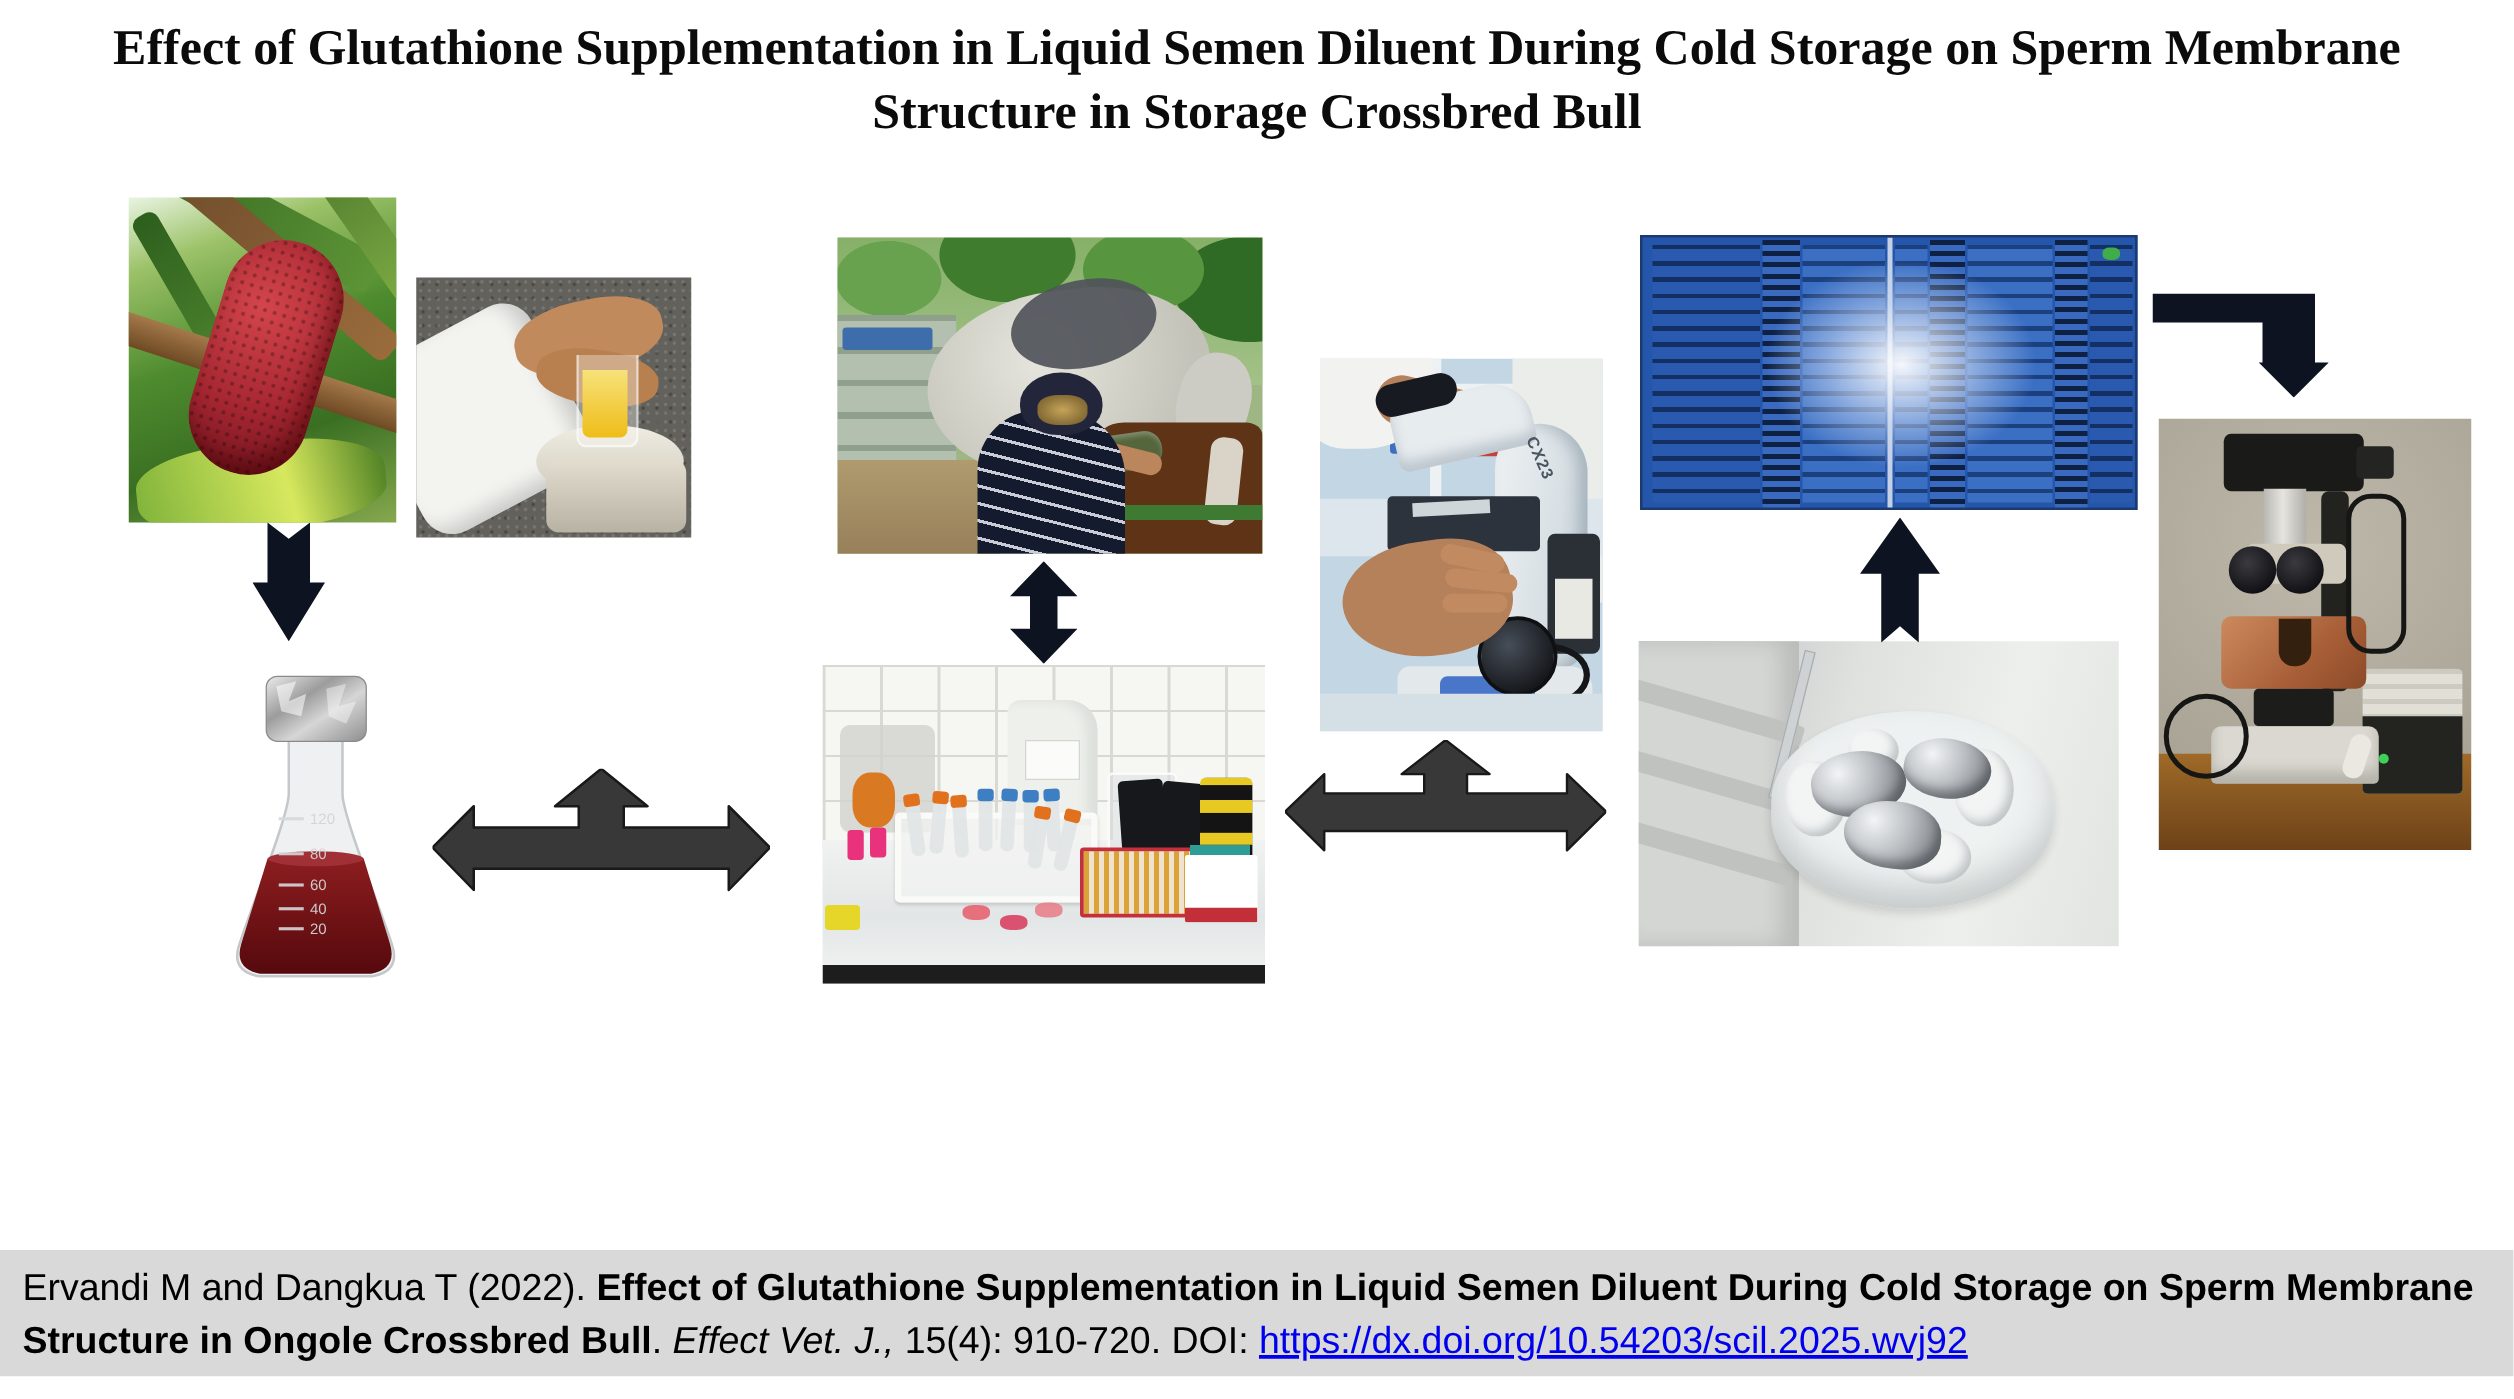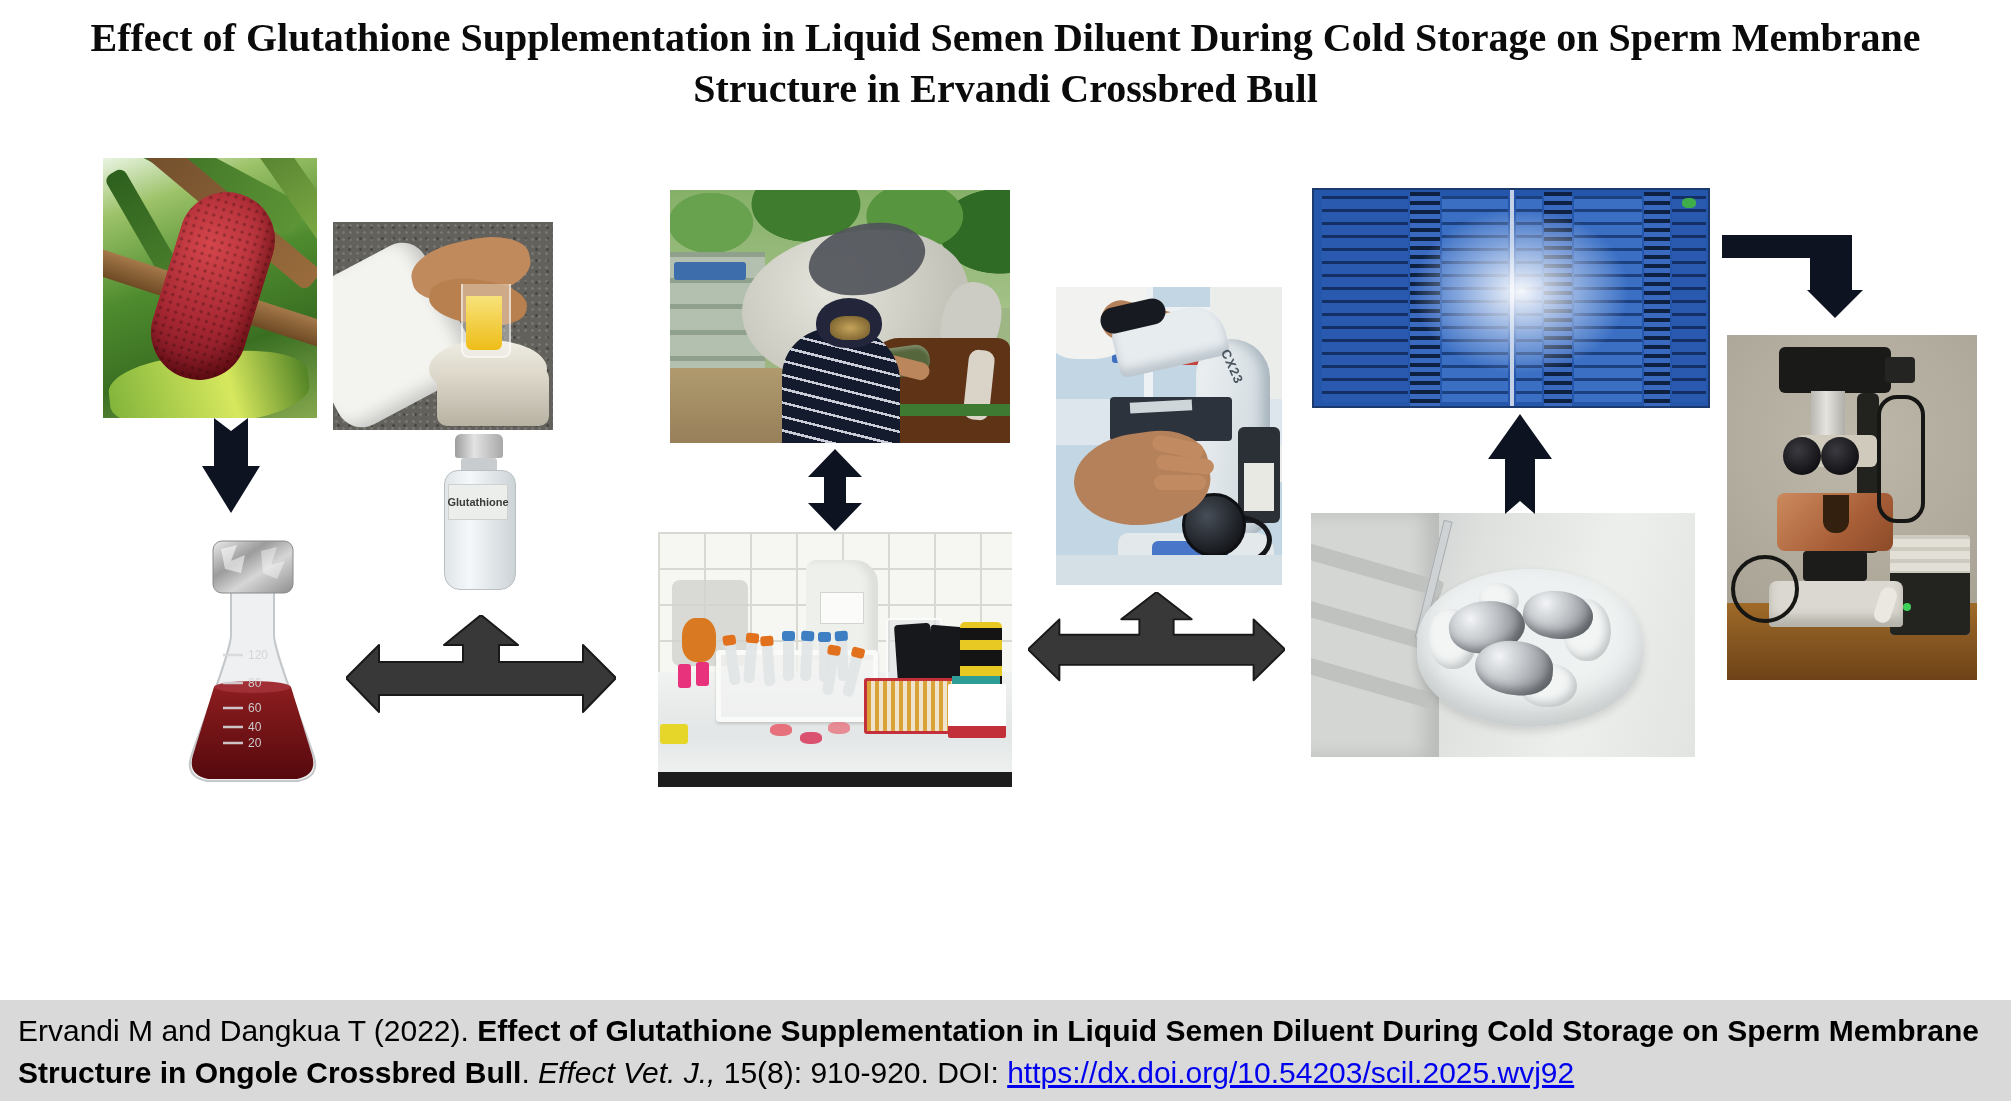"Structure in Ervandi Crossbred Bull" span { text: Ervandi -> Storage }
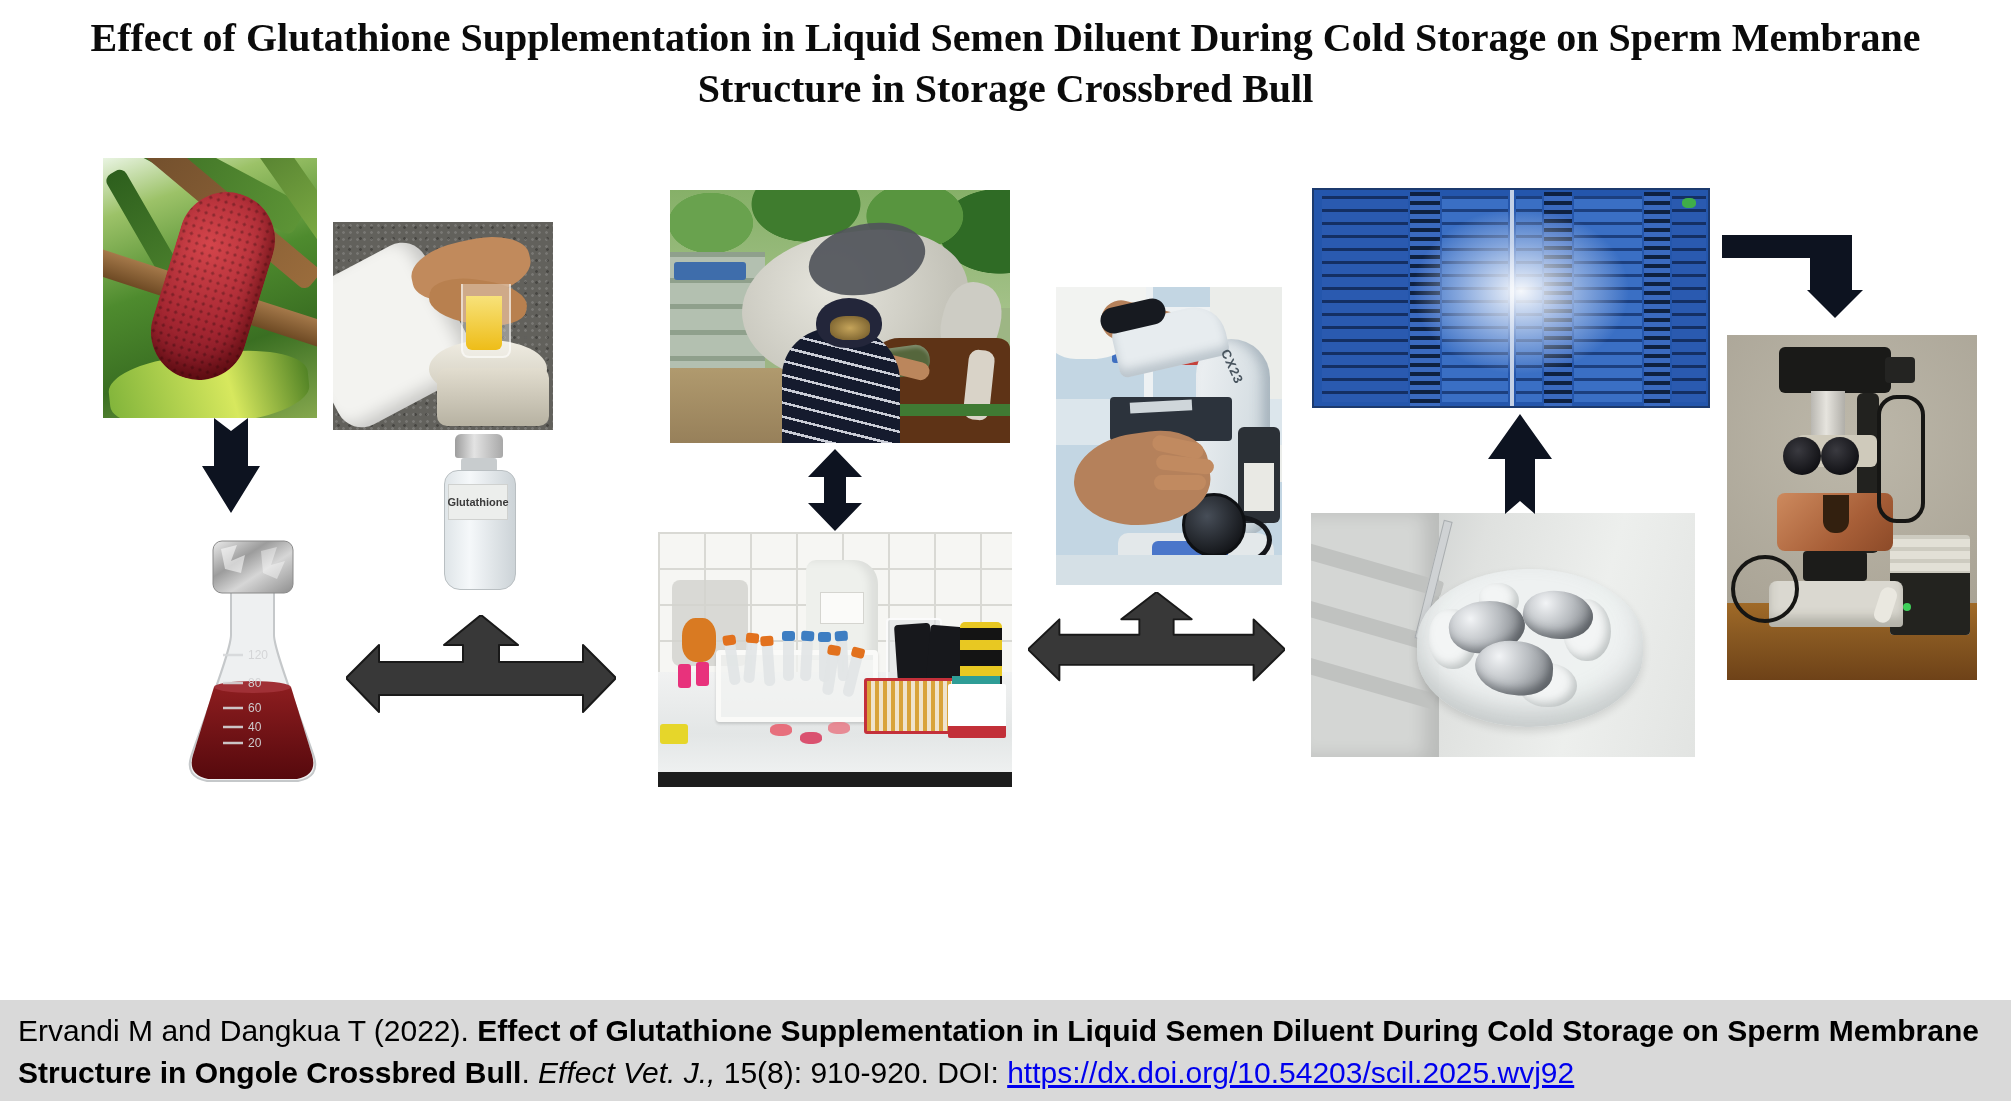"Glutathione" div.photo { html: <div> <div></div> <div></div> <div></div> <div>Glutathione</div> </div> -> none }
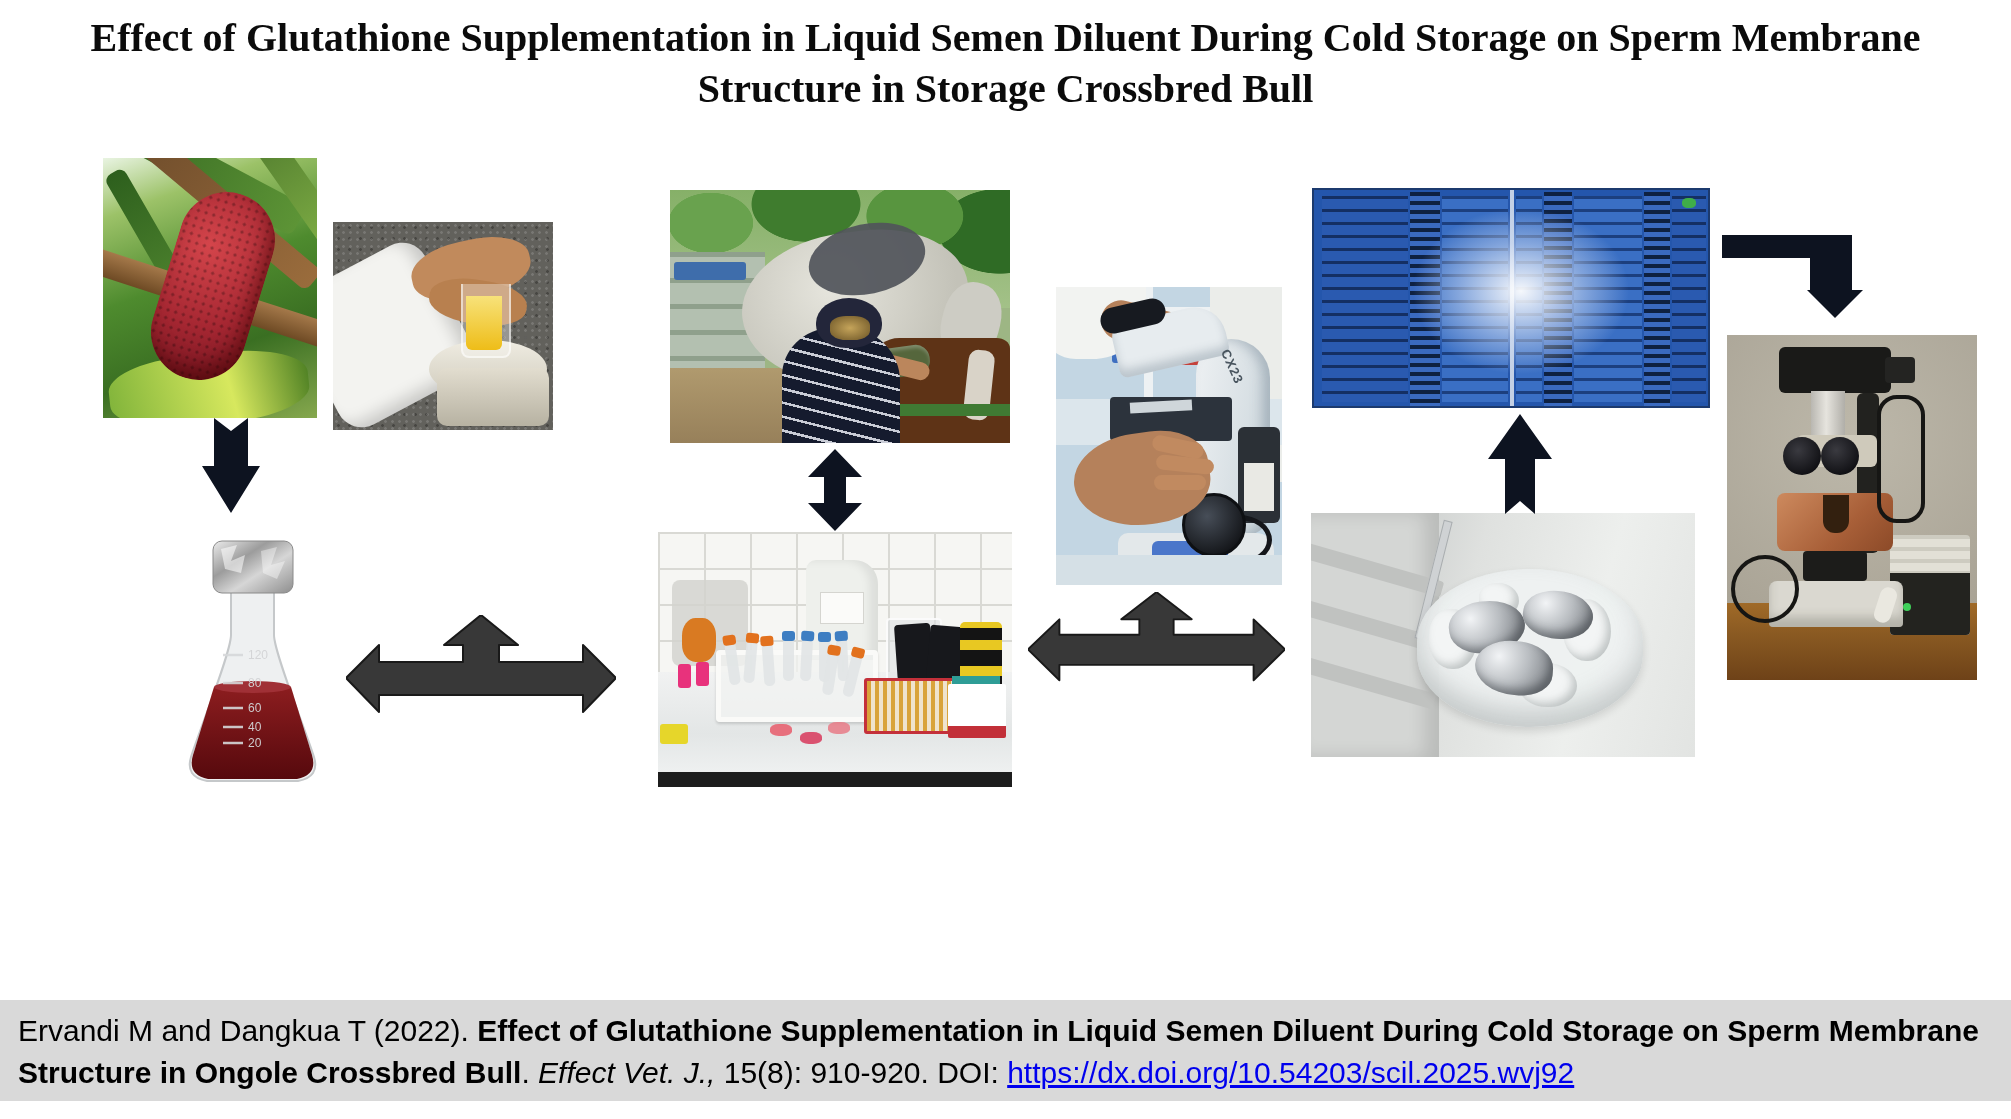"15(8): 910-920. DOI:" span { text: 8): 910-920 -> 4): 910-720 }
